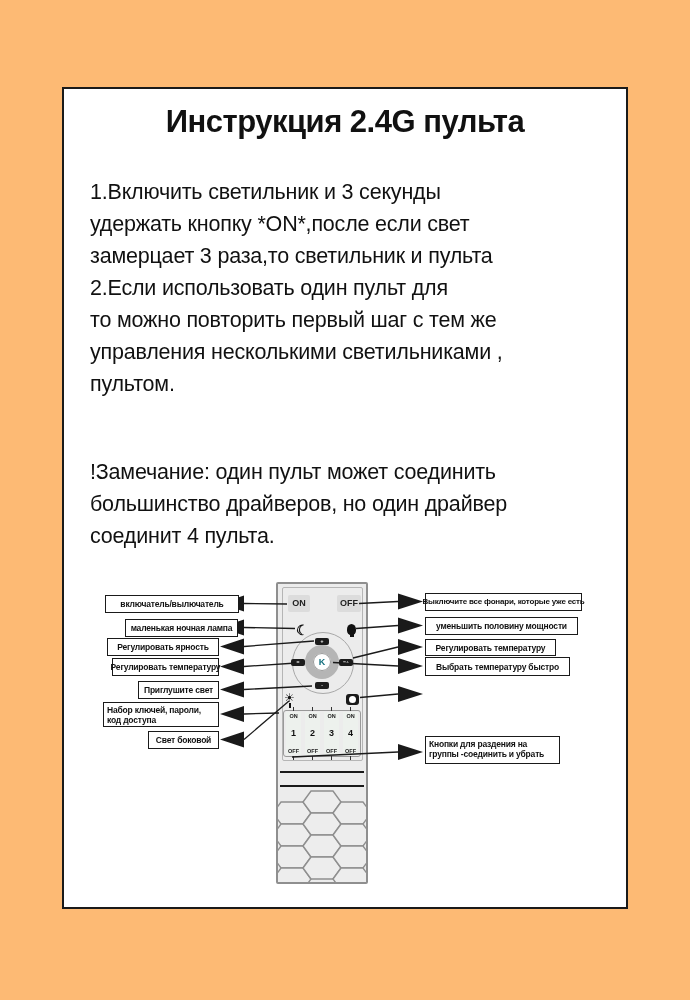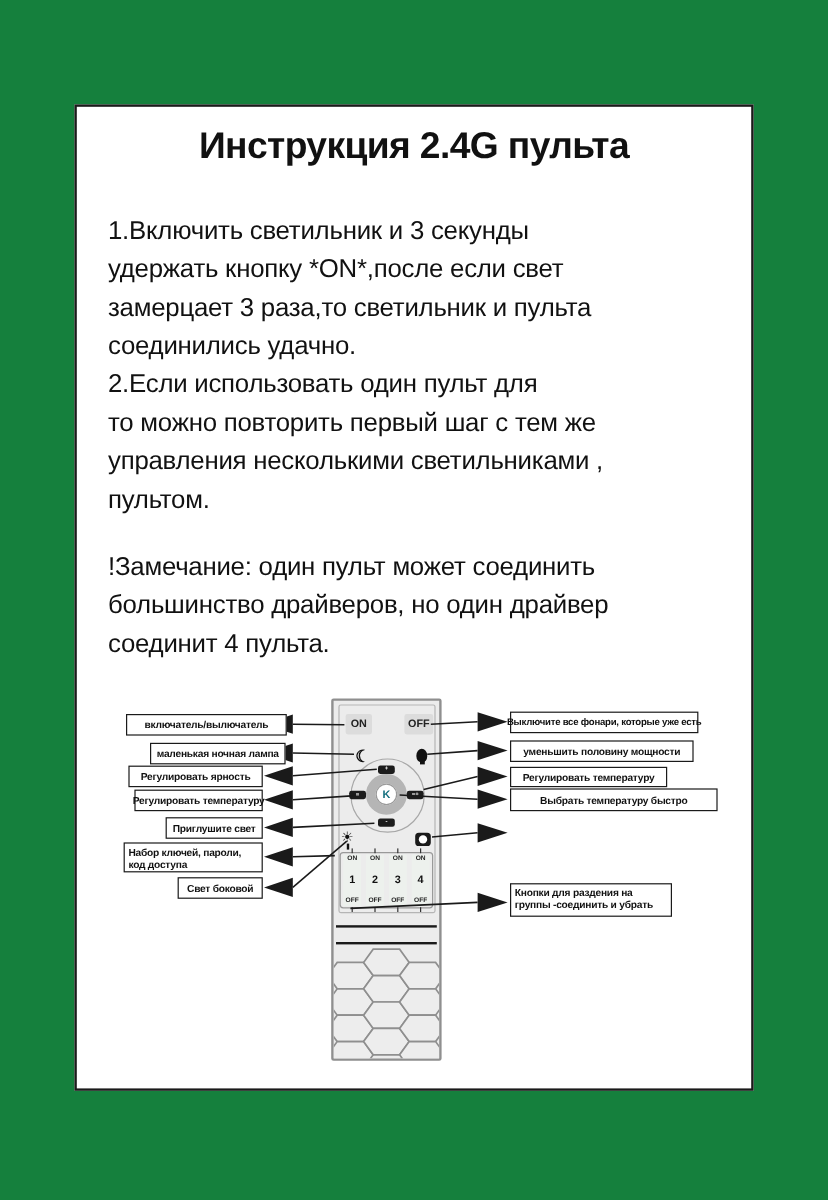"Инструкция 2.4G пульта" .canvas { background: #15803d -> #fdba74 }
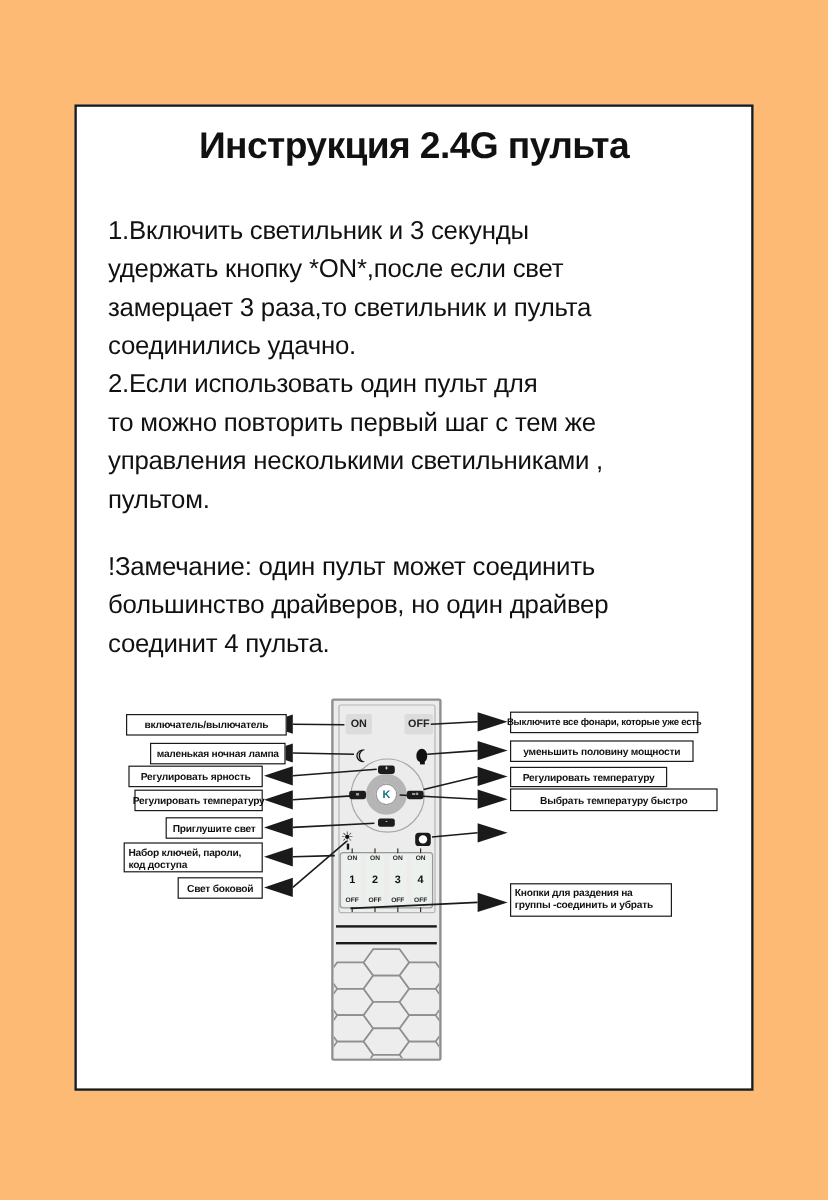"соединились удачно." div.tline { html: <div>соединились удачно.</div> -> none }
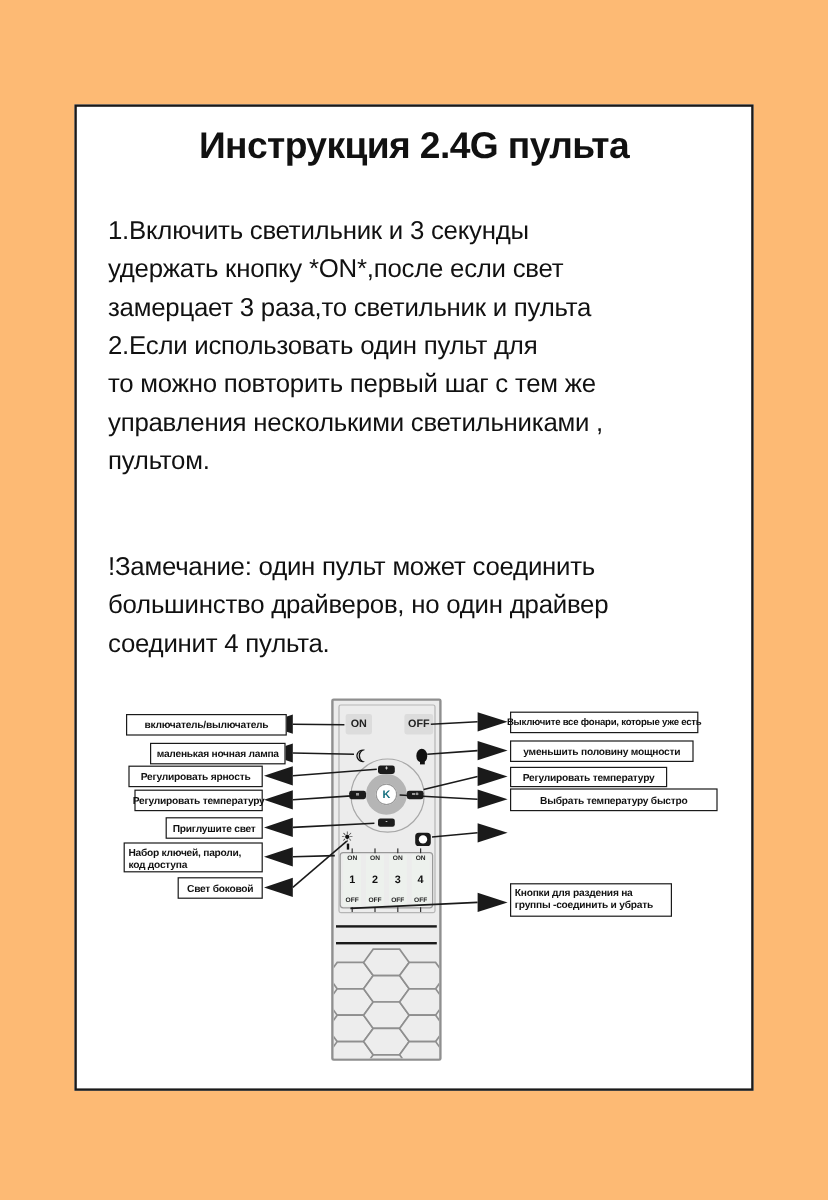"Выбрать температуру быстро" div.cbox { width: 173px -> 145px }
